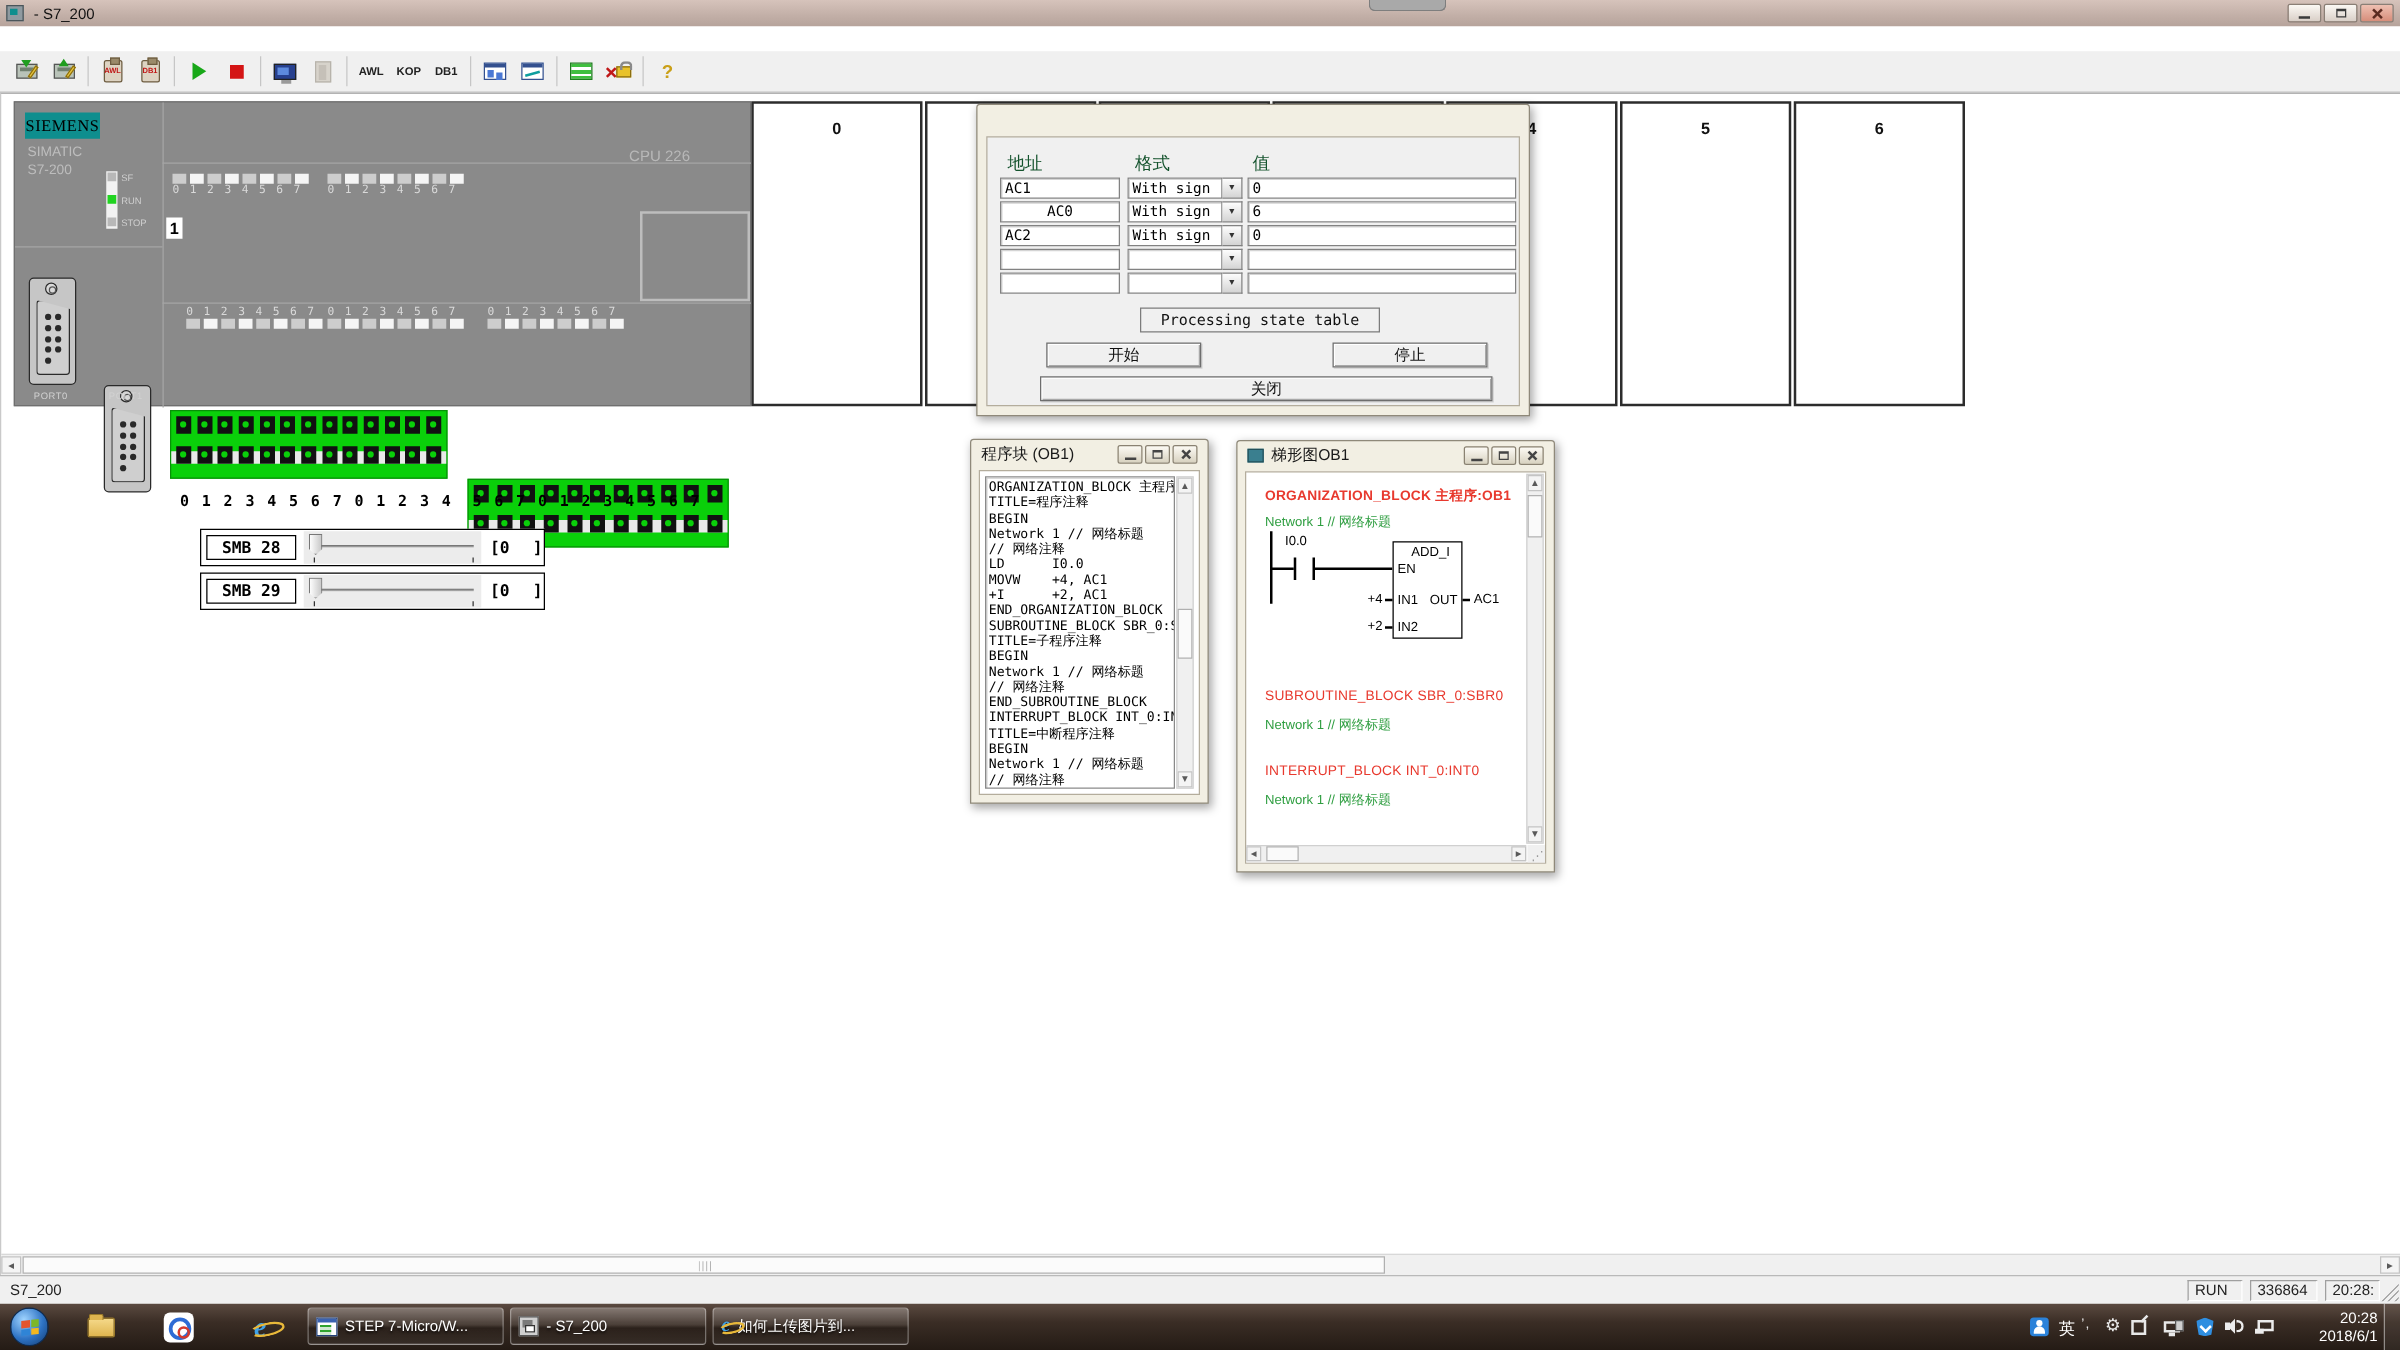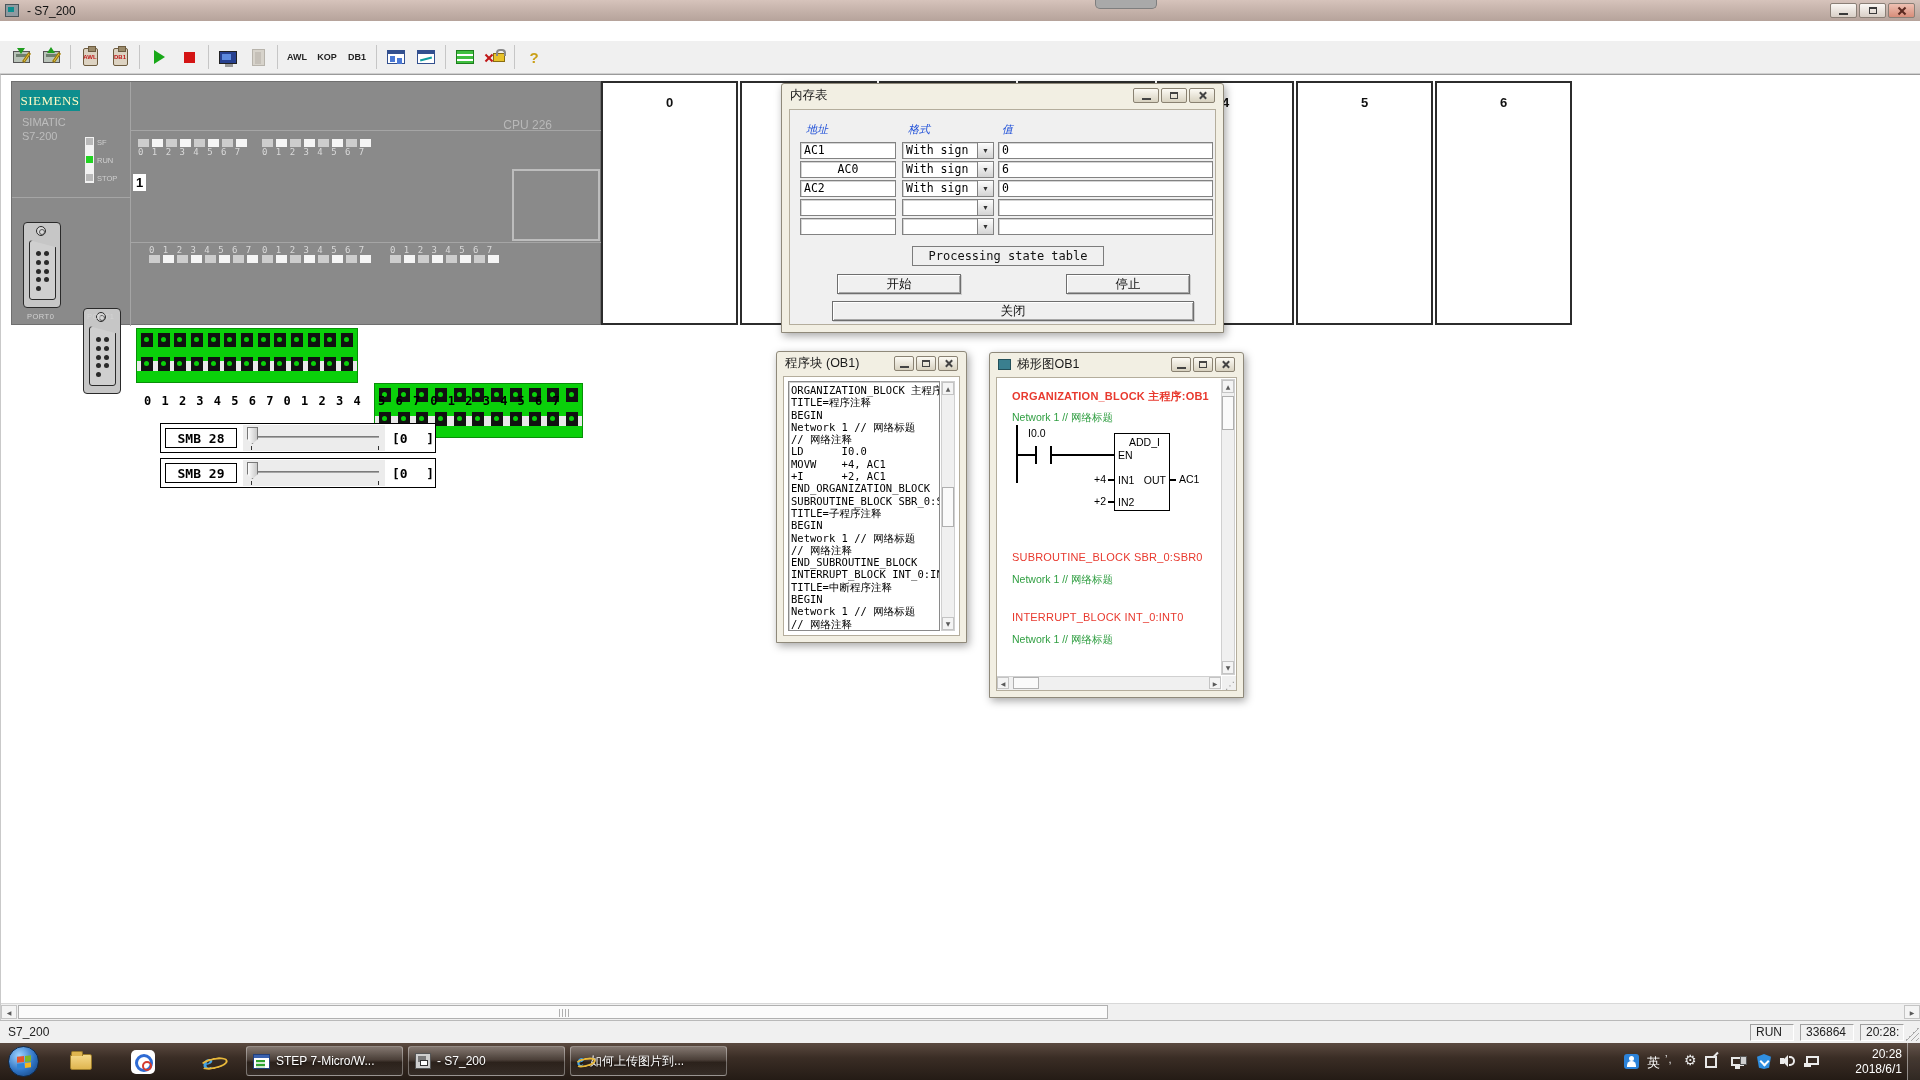"SIEMENS" #siemens-box { color: #fef9c3 -> #000000 }
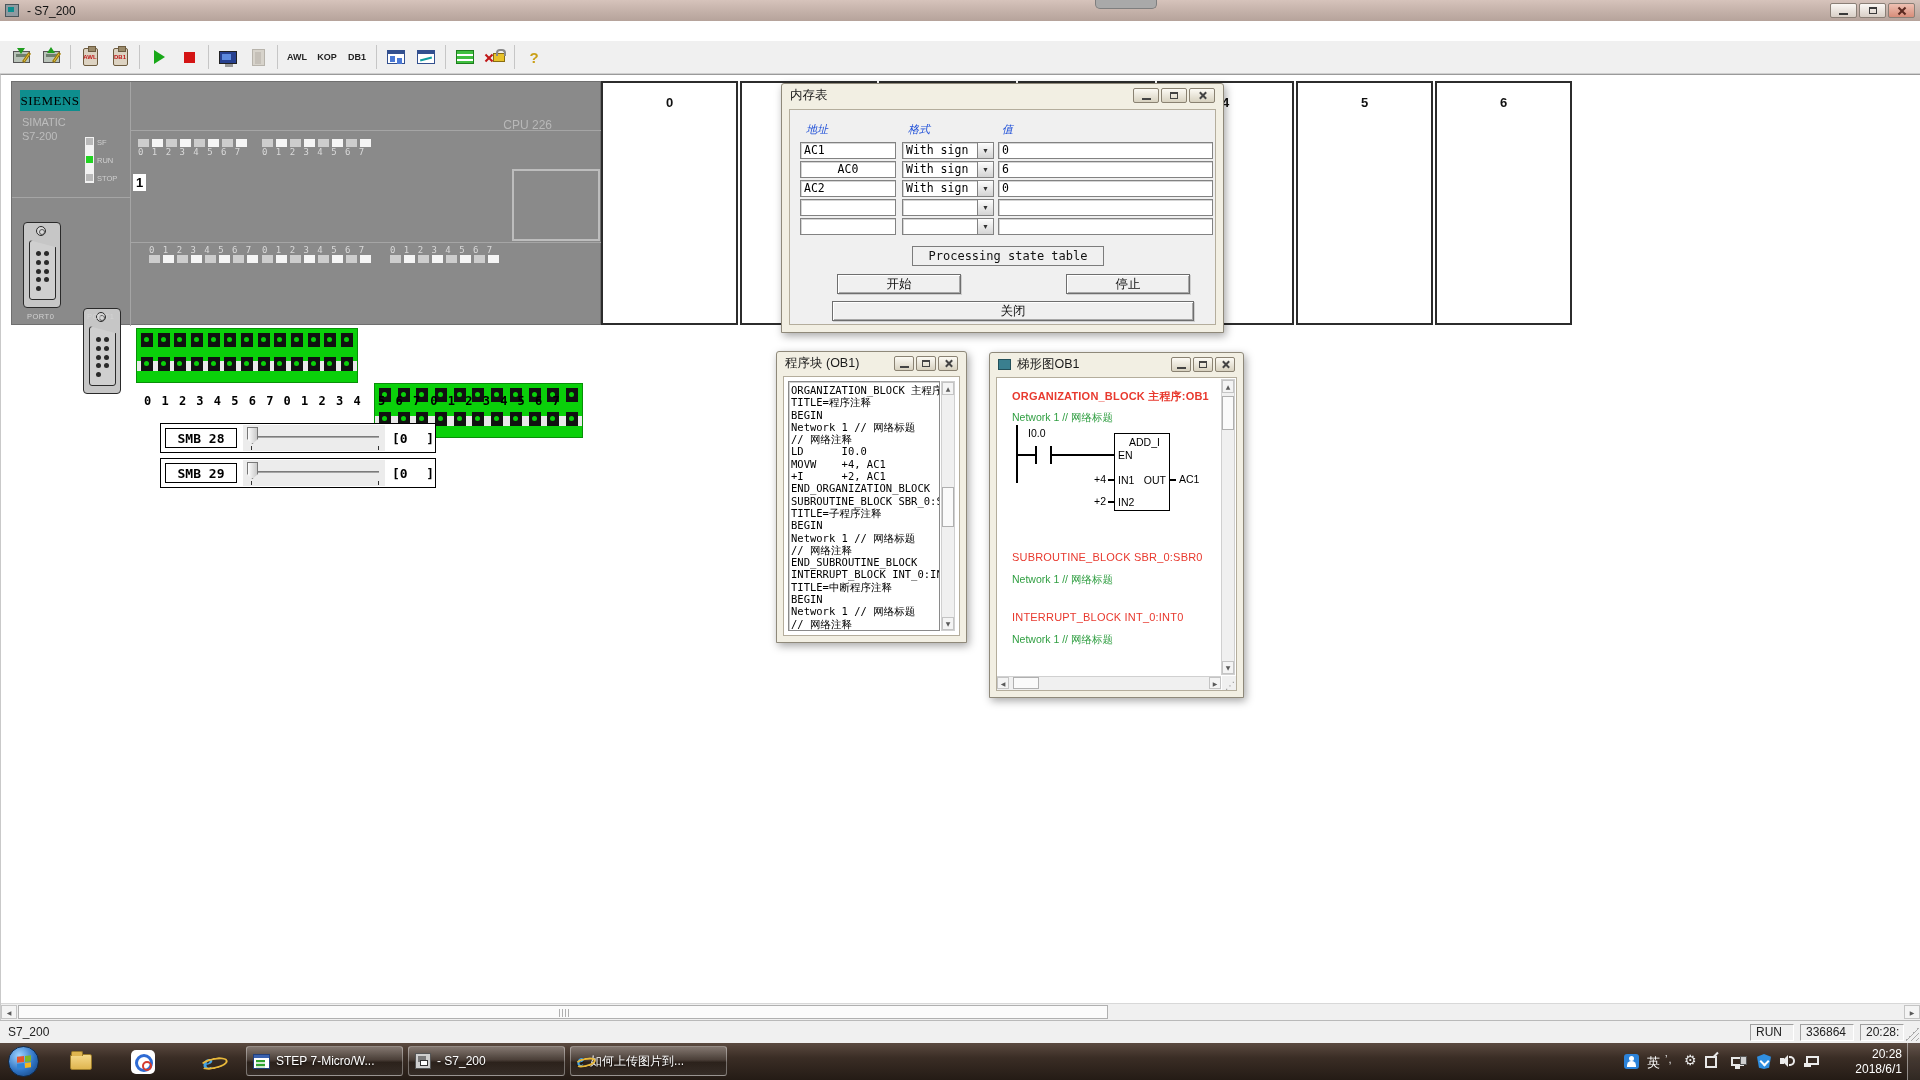"内存表" div.cwin-tbar { html: <div> <span>内存表</span> <div> <div> <div></div> </div> <div> <div></div> </div> <div> <div></div> </div> </div> </div> -> none }
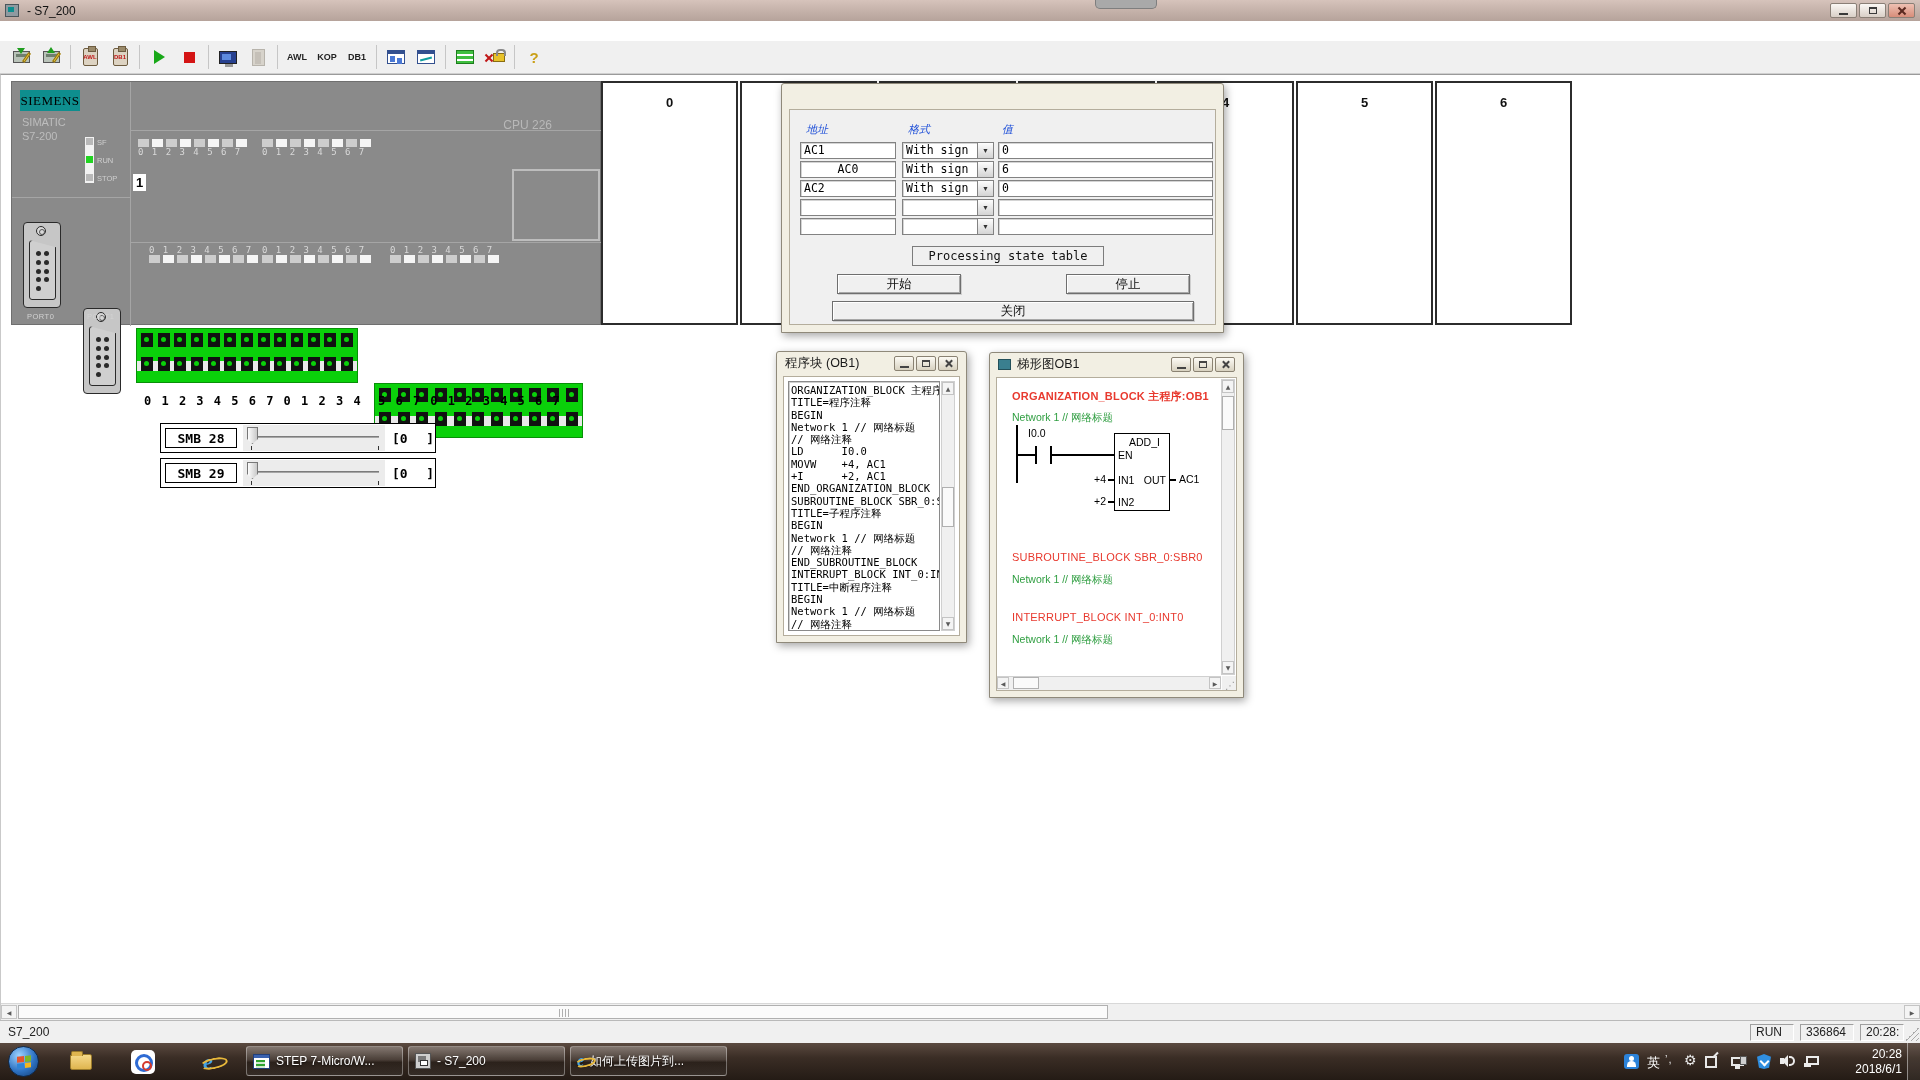"地址" .hdr-lbl { color: #1d4ed8 -> #14532d; font-size: 11px -> 14px; font-style: italic -> none }
